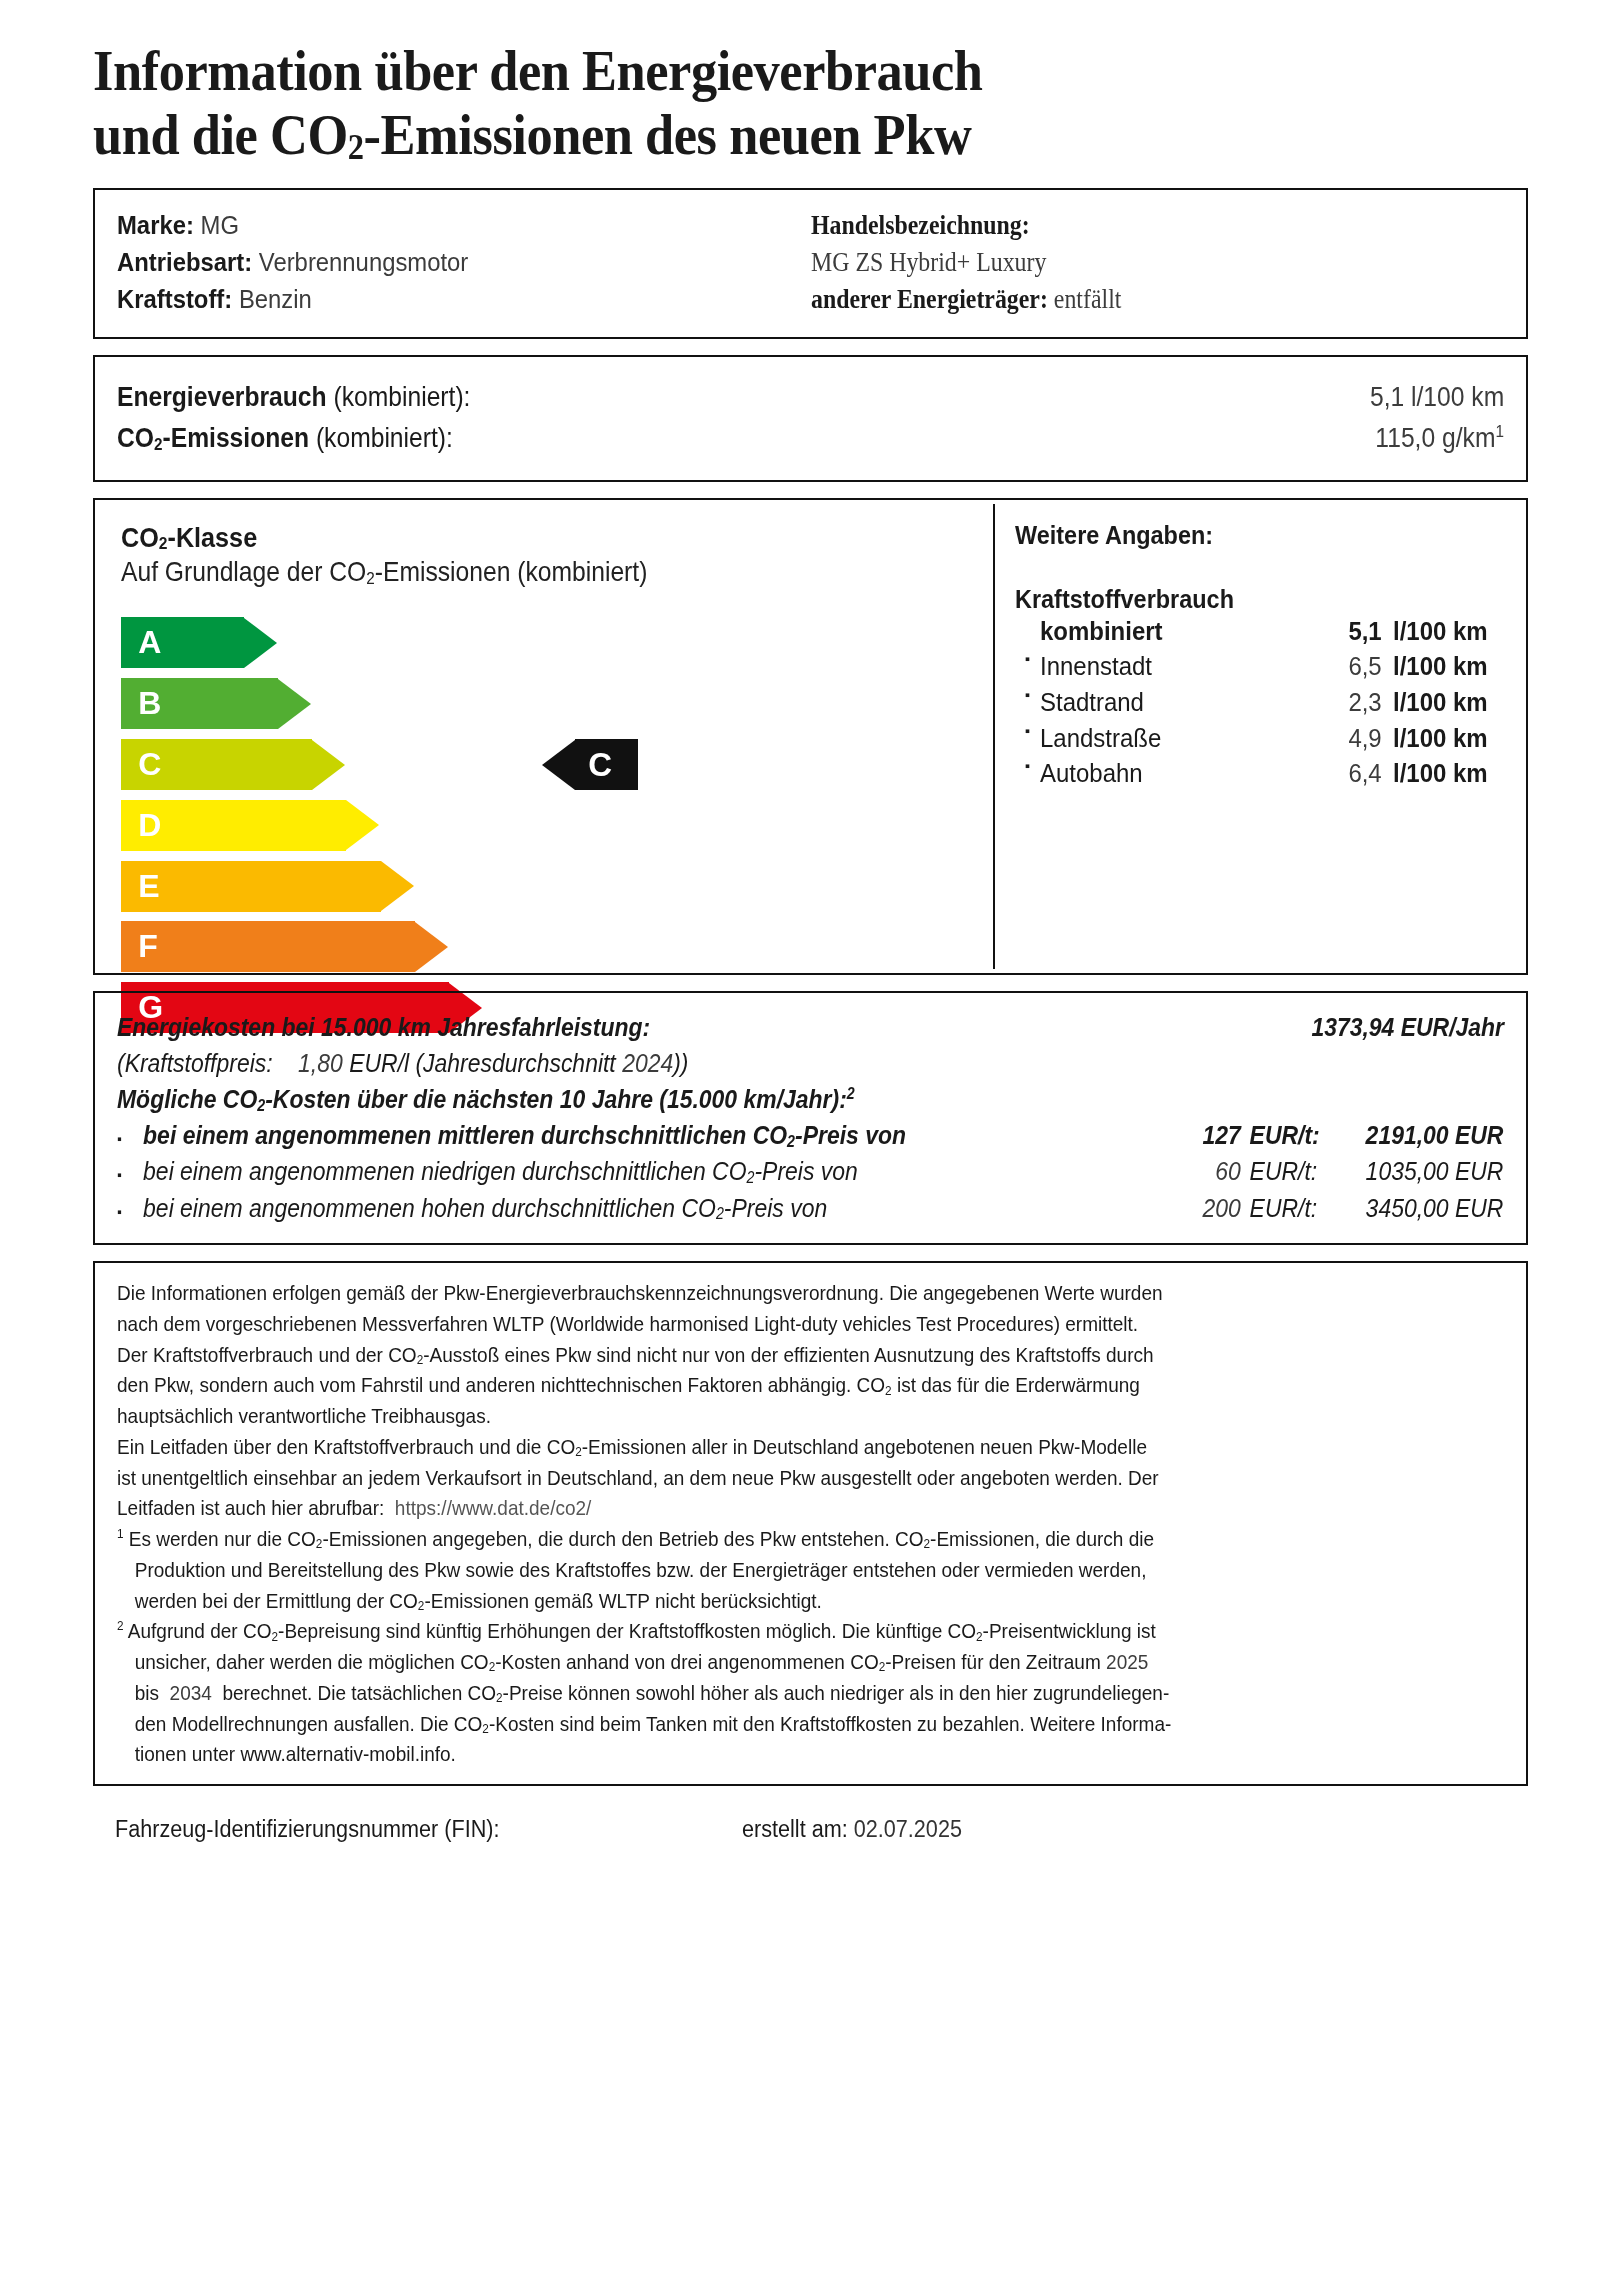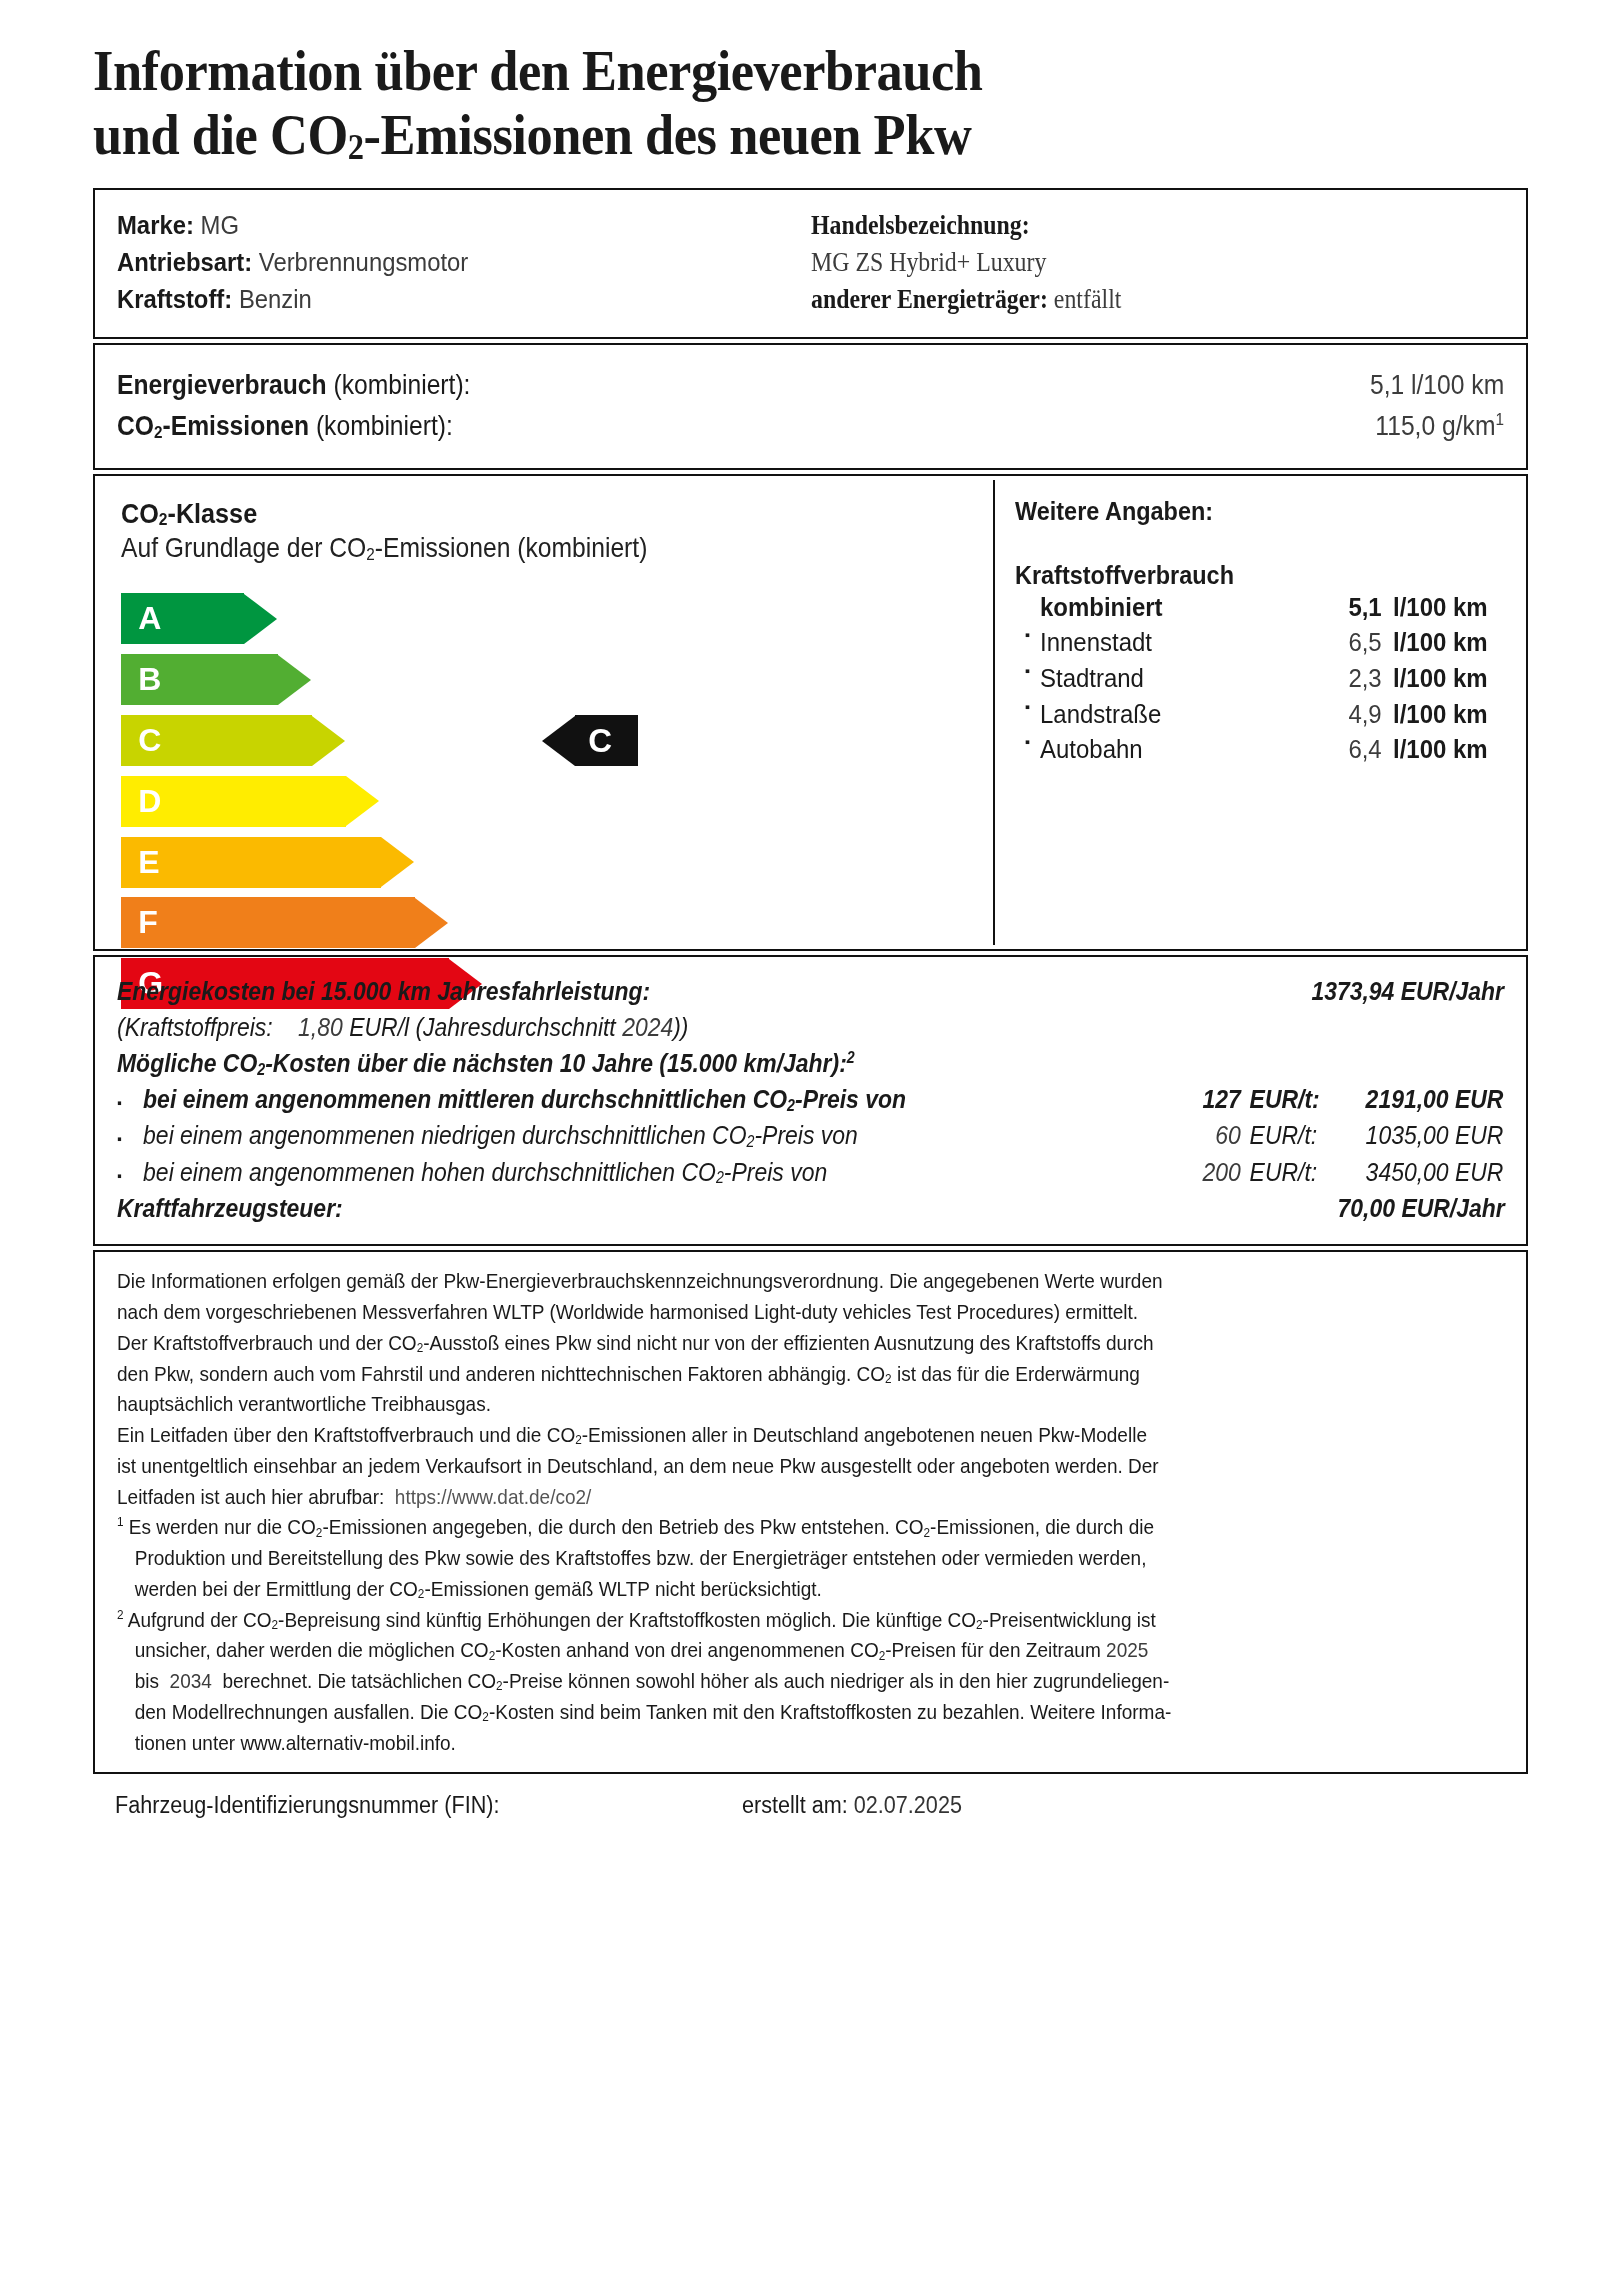"Marke: MG" .box { margin-bottom: 4px -> 16px }
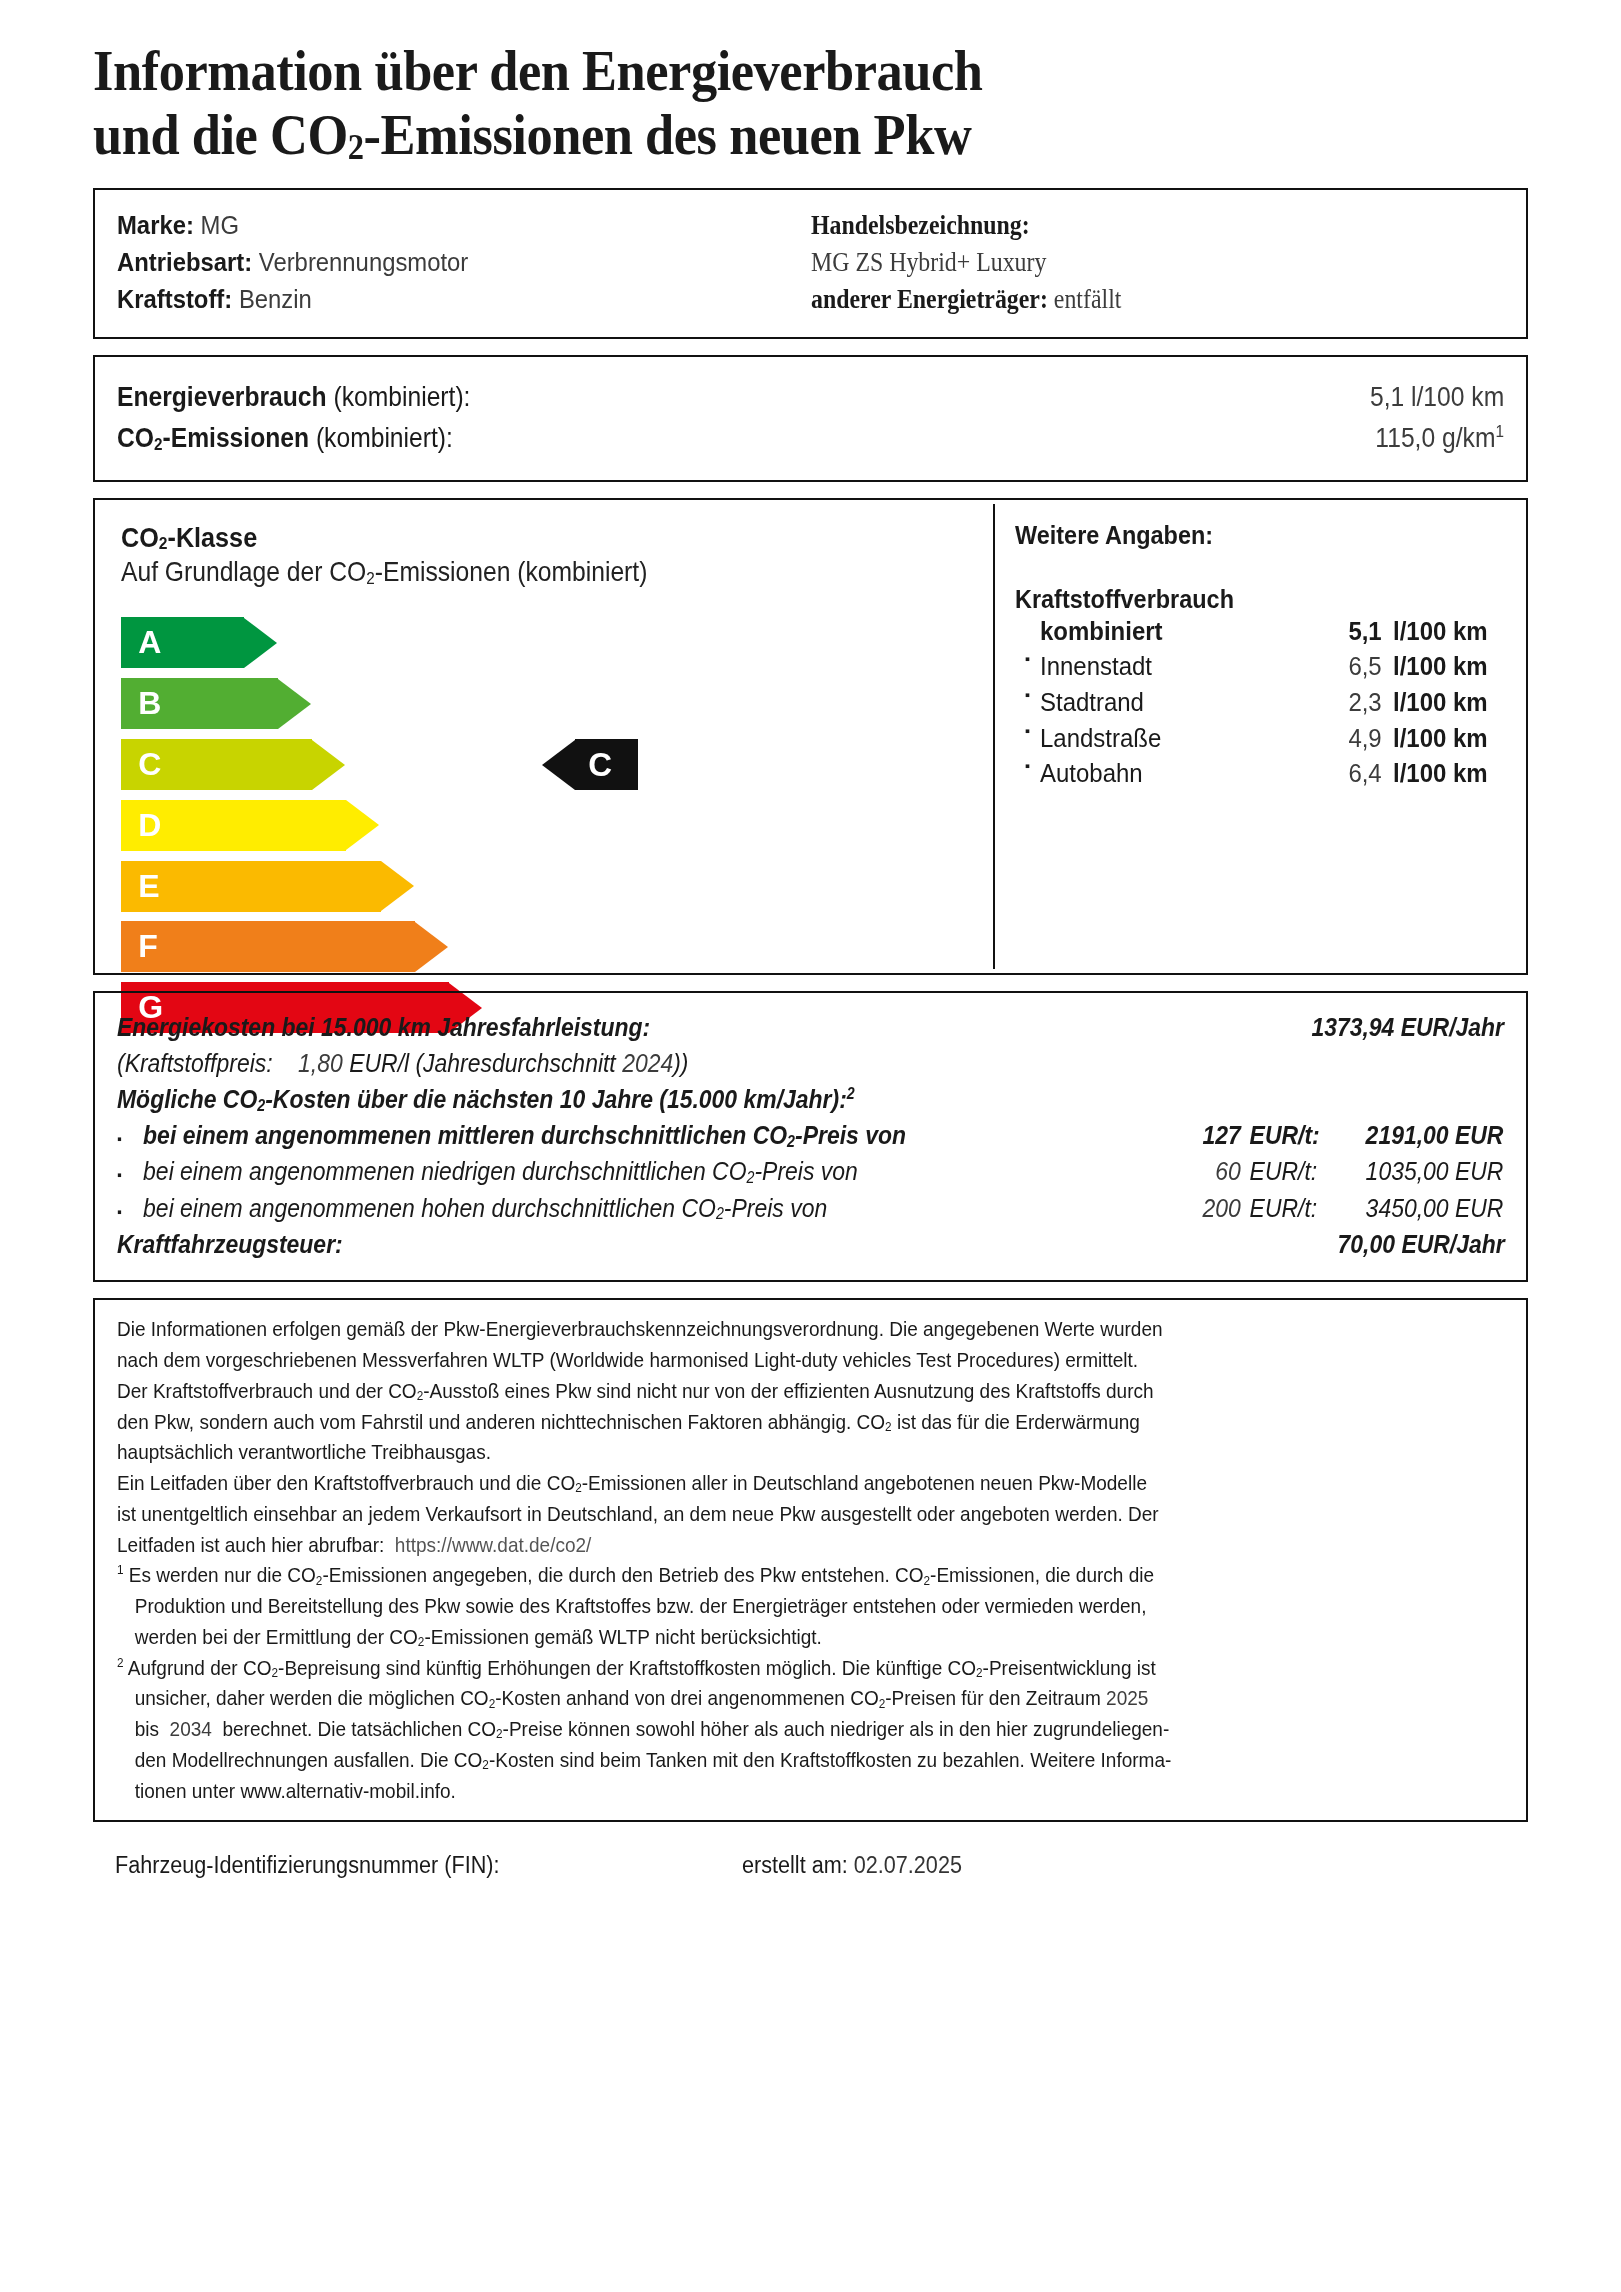"Kraftfahrzeugsteuer:" div.crow2 { html: <div> <div>Kraftfahrzeugsteuer:</div> <div>70,00 EUR/Jahr</div> </div> -> none }
